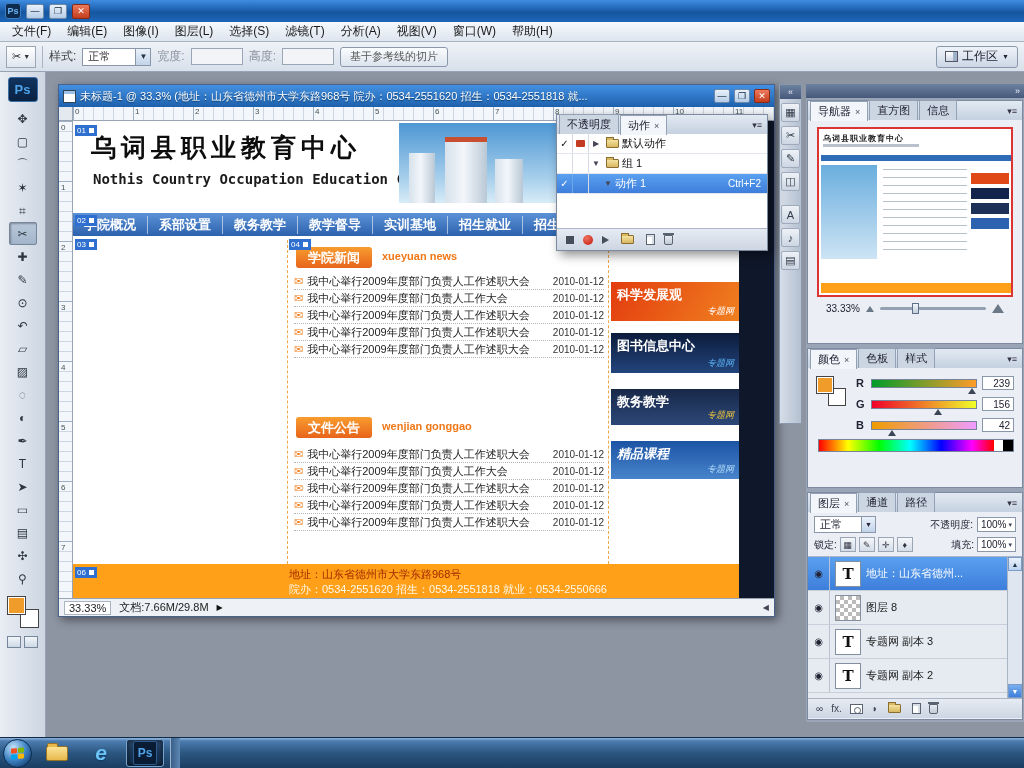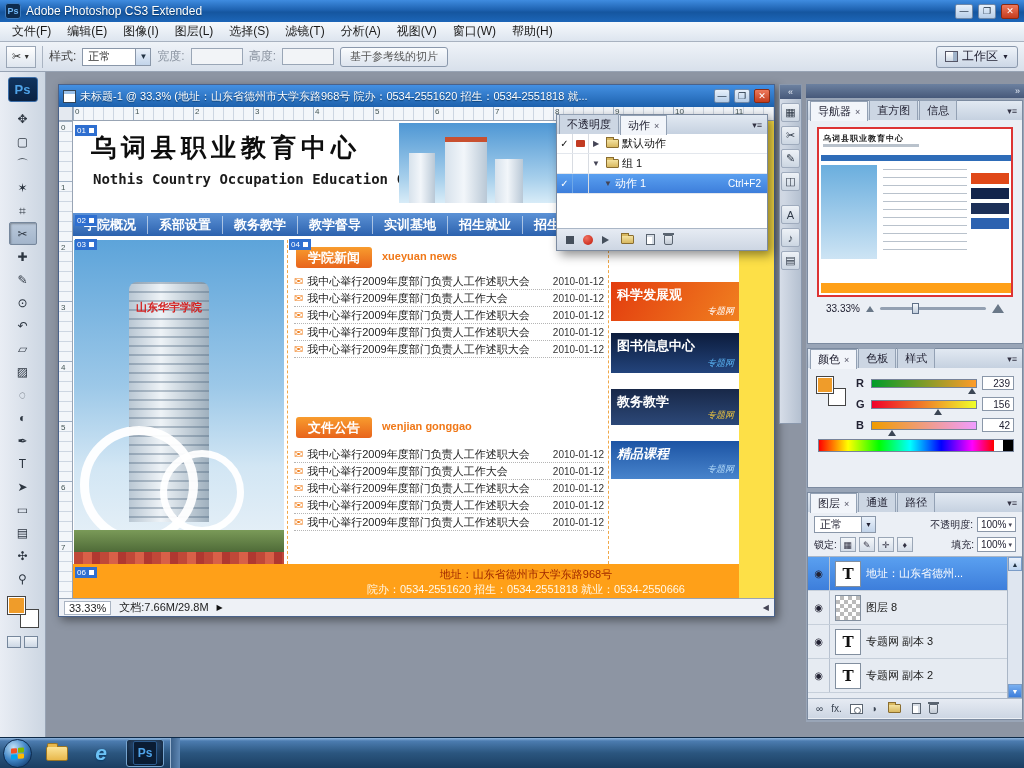"Adobe Photoshop CS3 Extended" span.t { html: <span>Adobe Photoshop CS3 Extended</span> -> none }
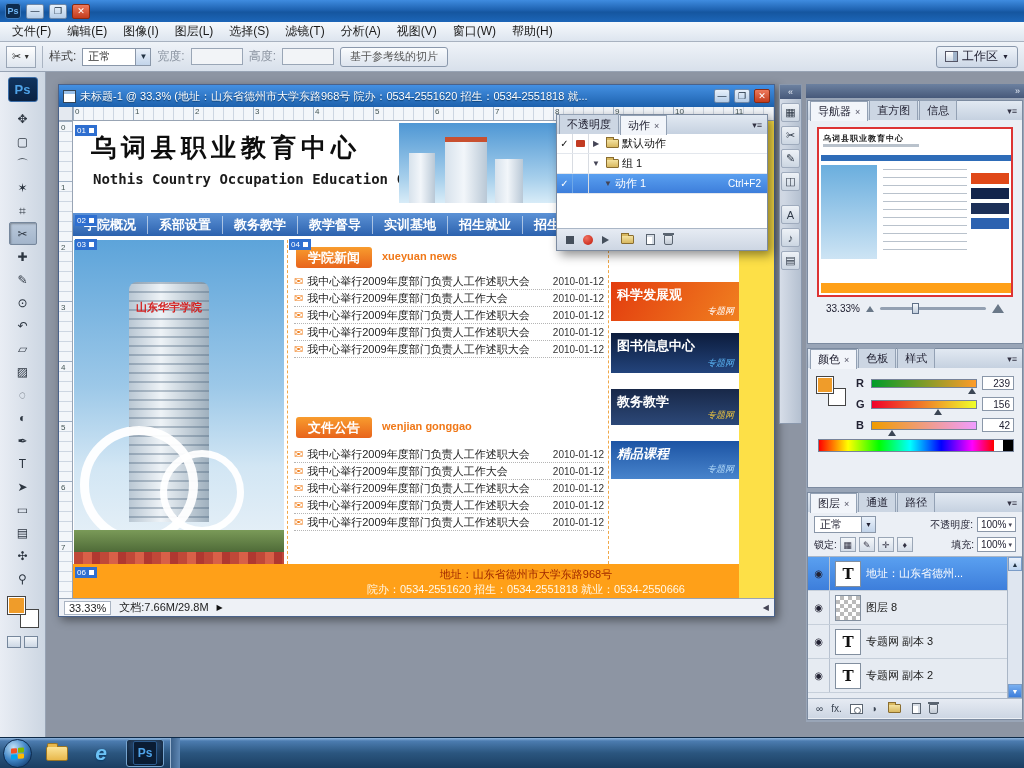"01" .canvas { background: #fde047 -> #0f172a }
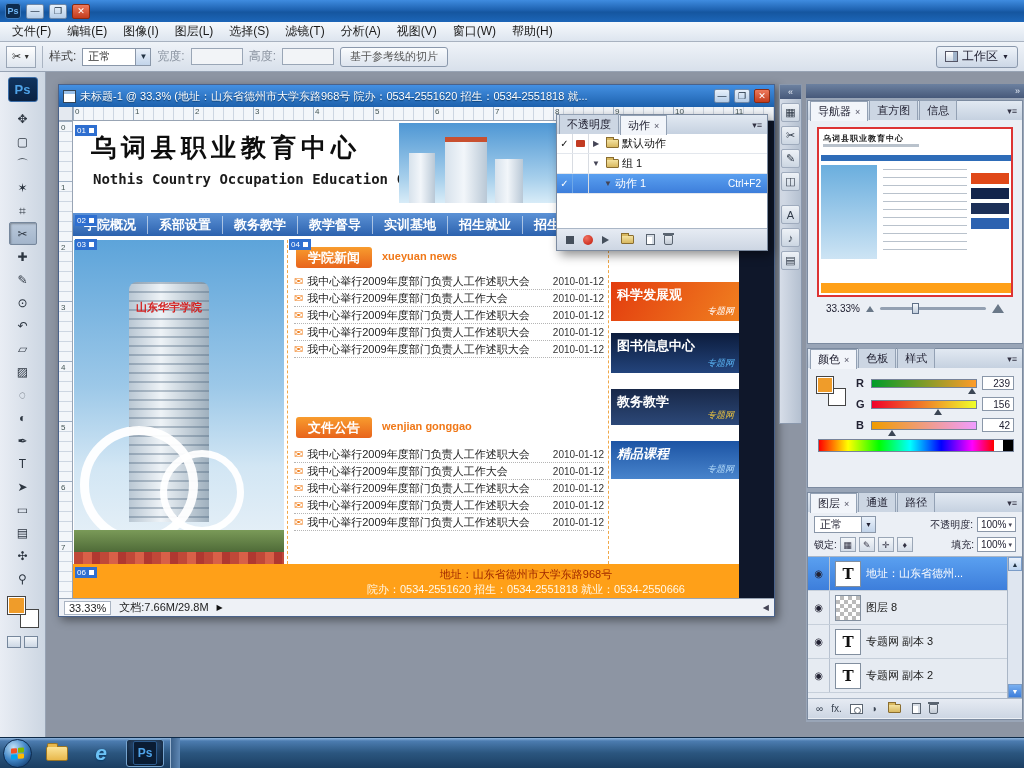"山东华宇学院" div.photo-left { html: <div> <div></div> <div>山东华宇学院</div> <div></div> <div></div> <div></div> <div></div> </div> -> none }
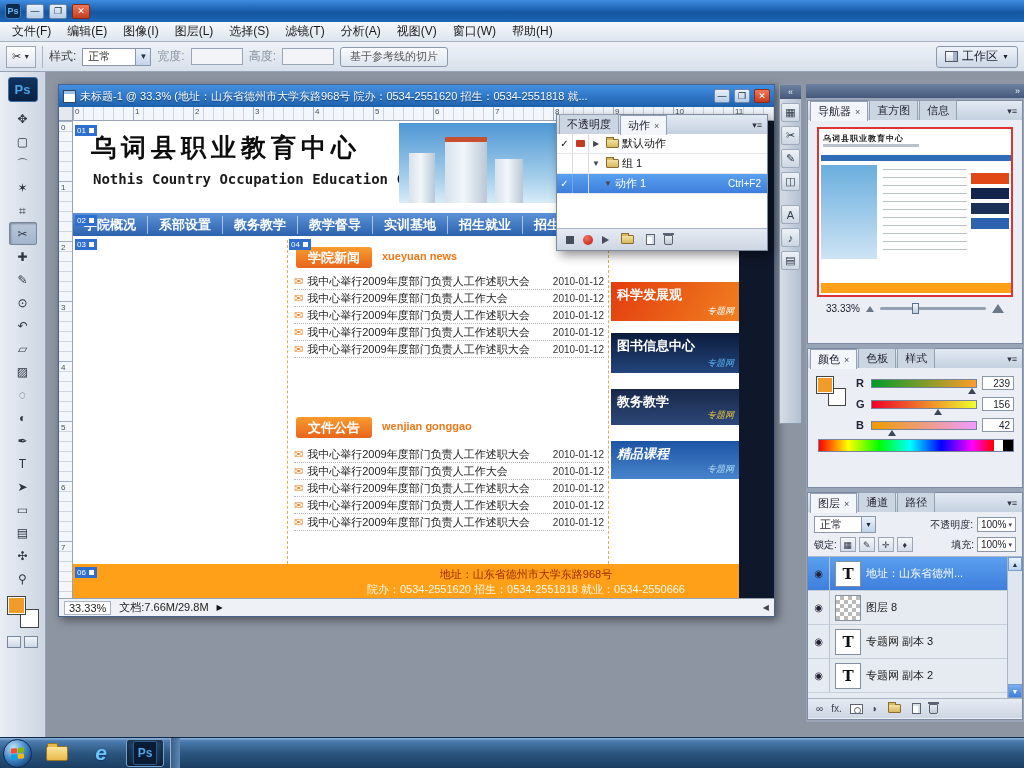"地址：山东省德州市大学东路968号" .site-footer .inner { left: 228px -> 216px; text-align: center -> none }
